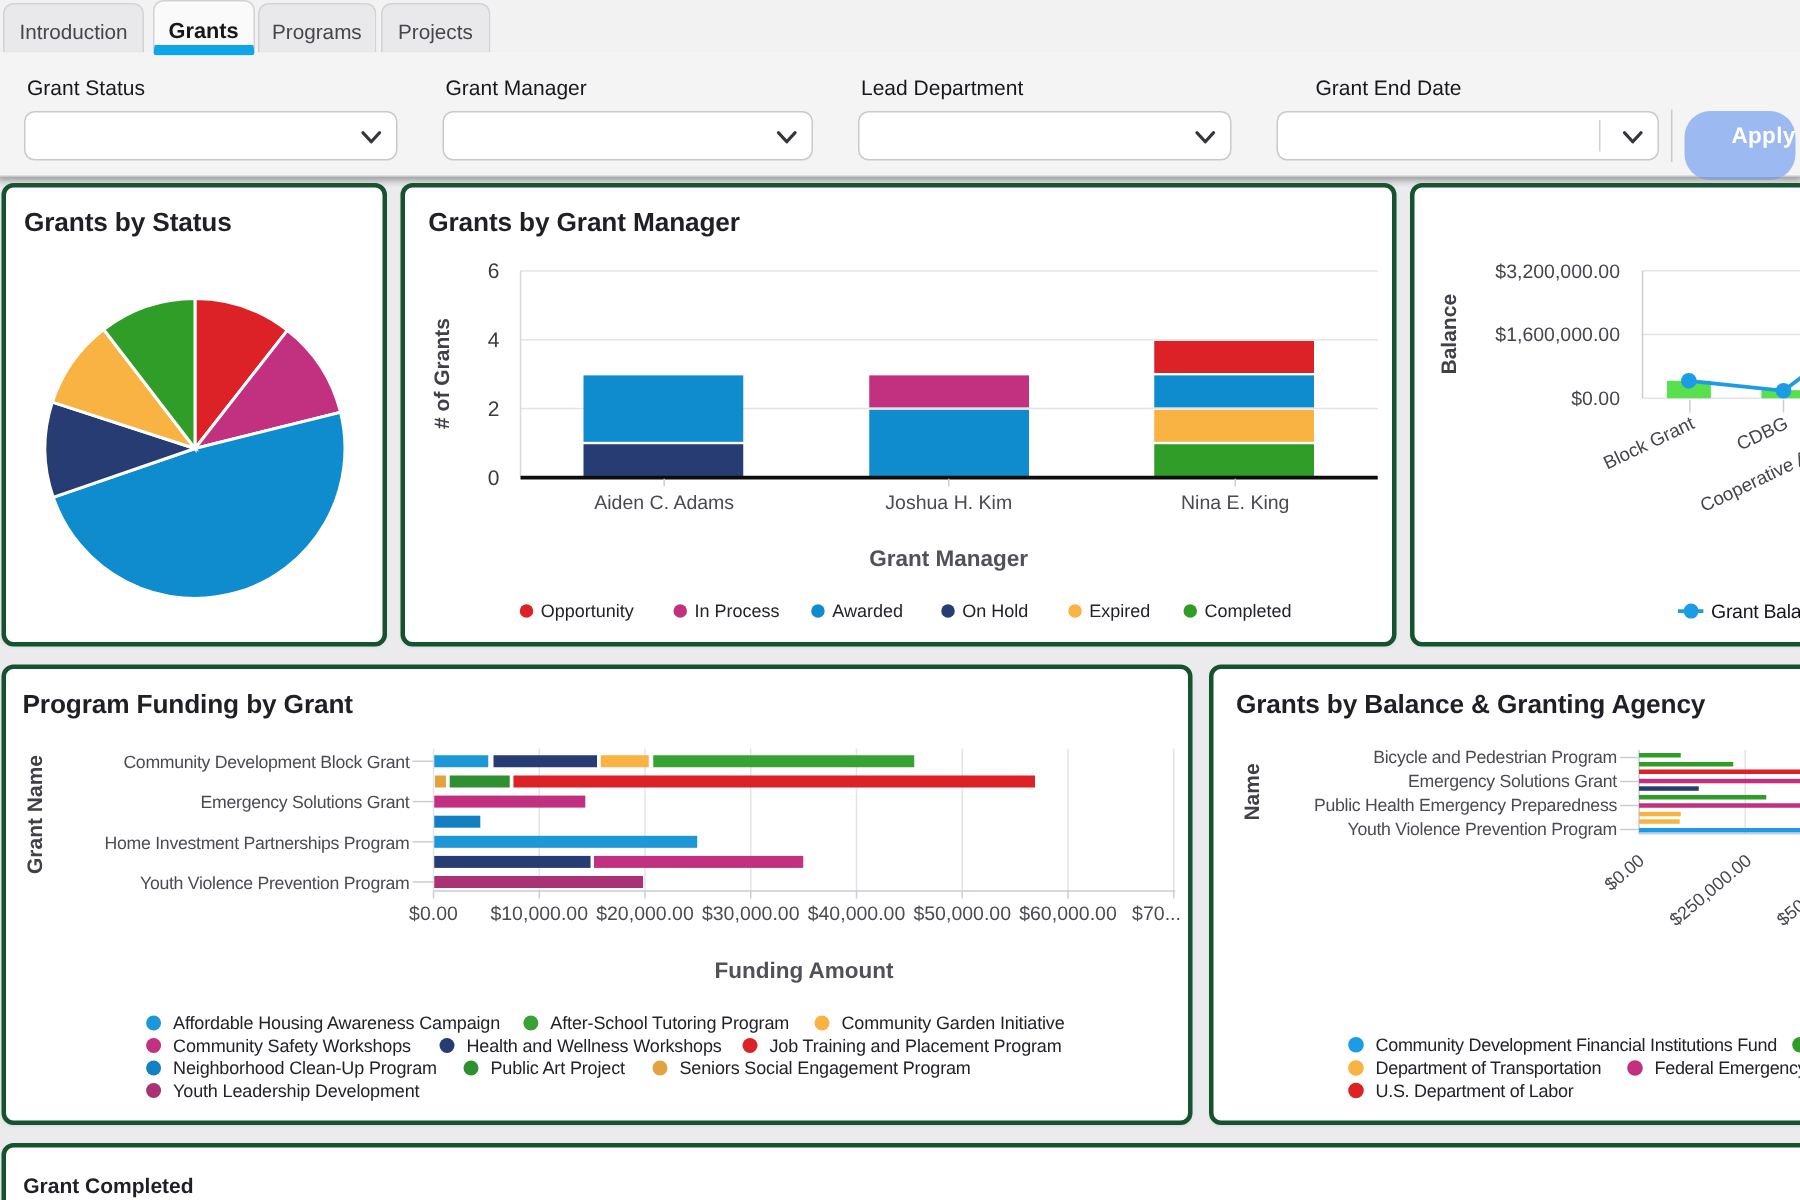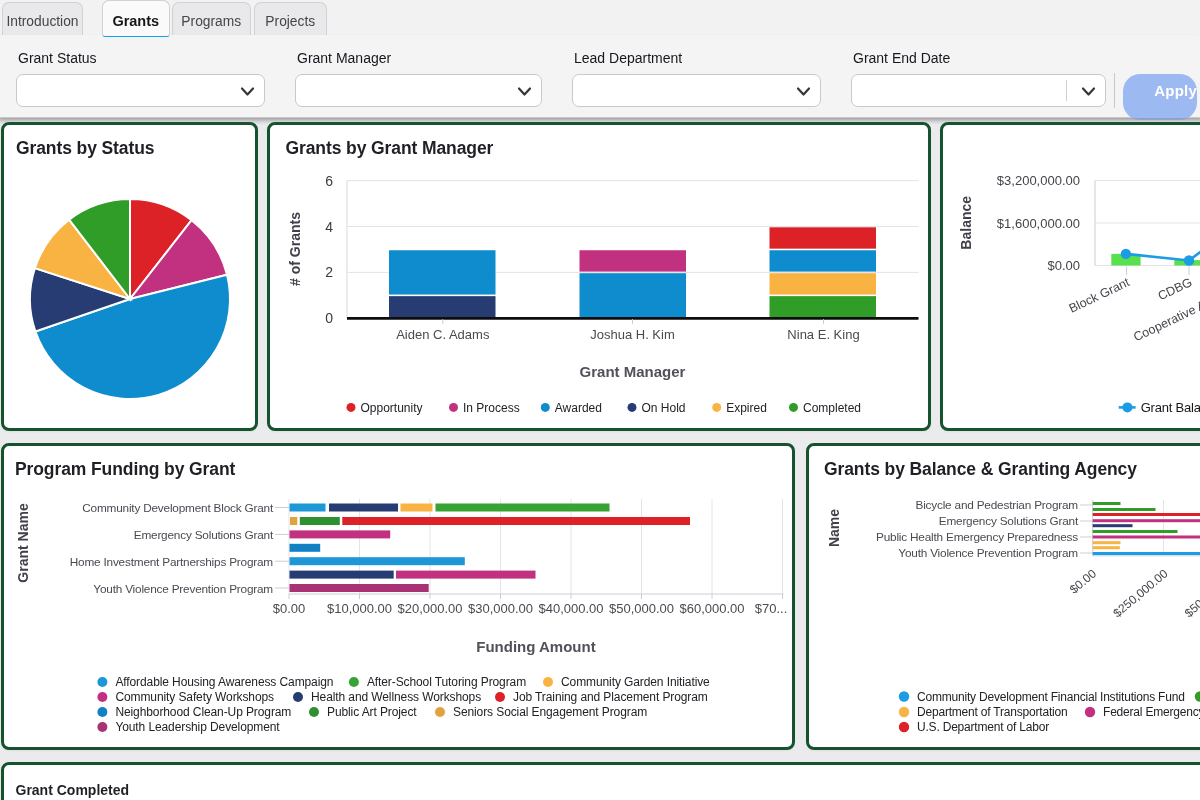"Introduction" div.tab { width: 81px -> 94px }
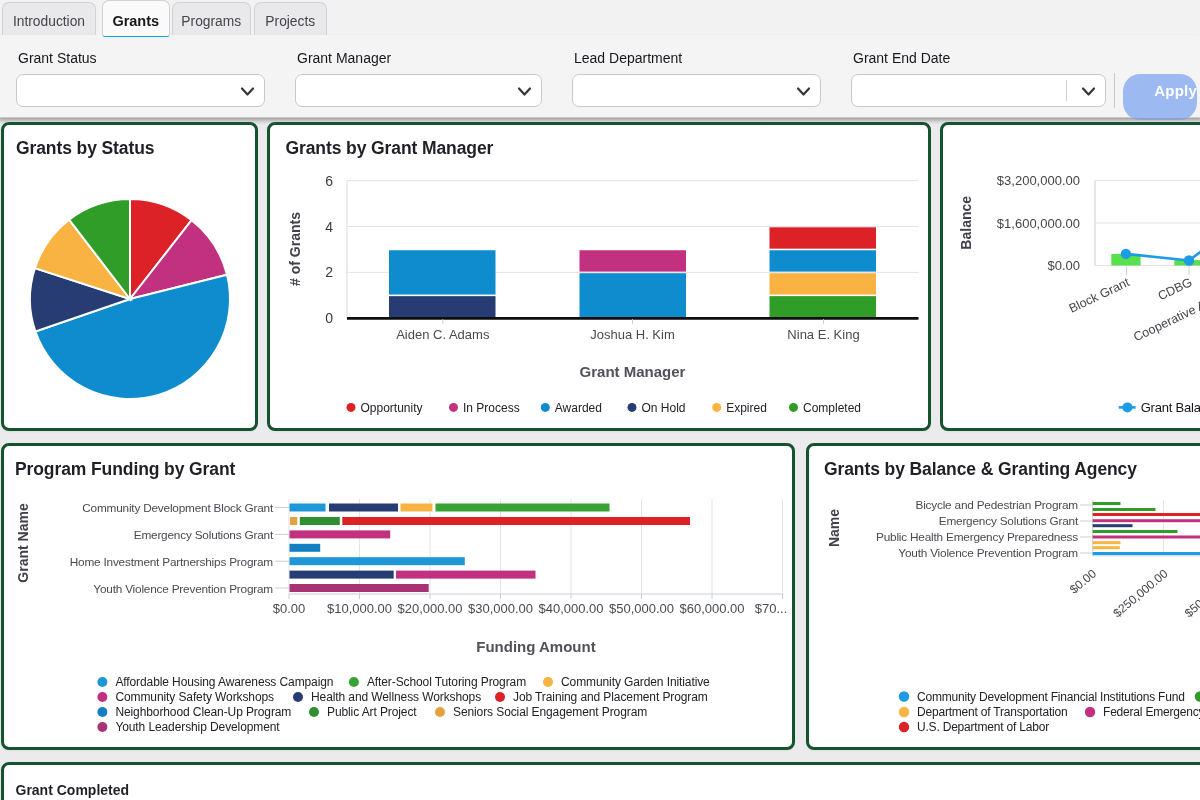"Grants" .tab.active { border-bottom: 1px solid #0ea5e9 -> 7px solid #0ea5e9 }
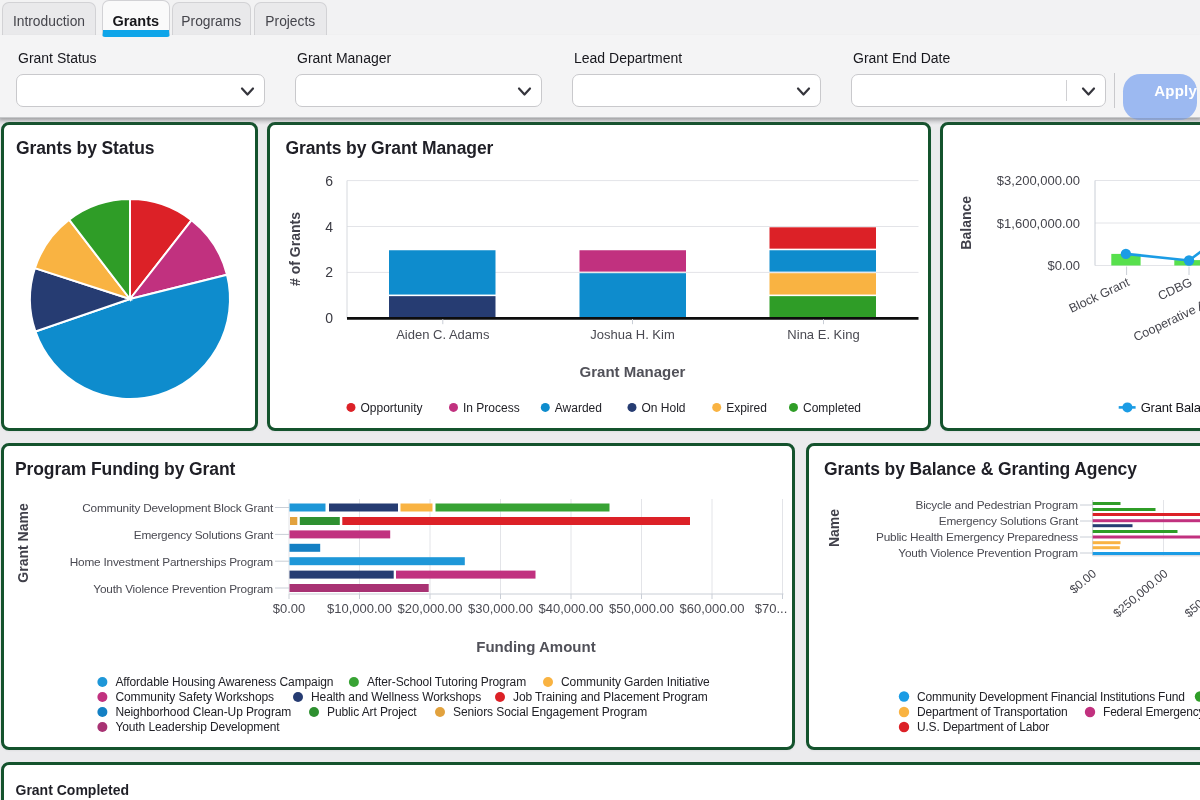"Grant End Date" div.flabel { left: 853px -> 877px }
